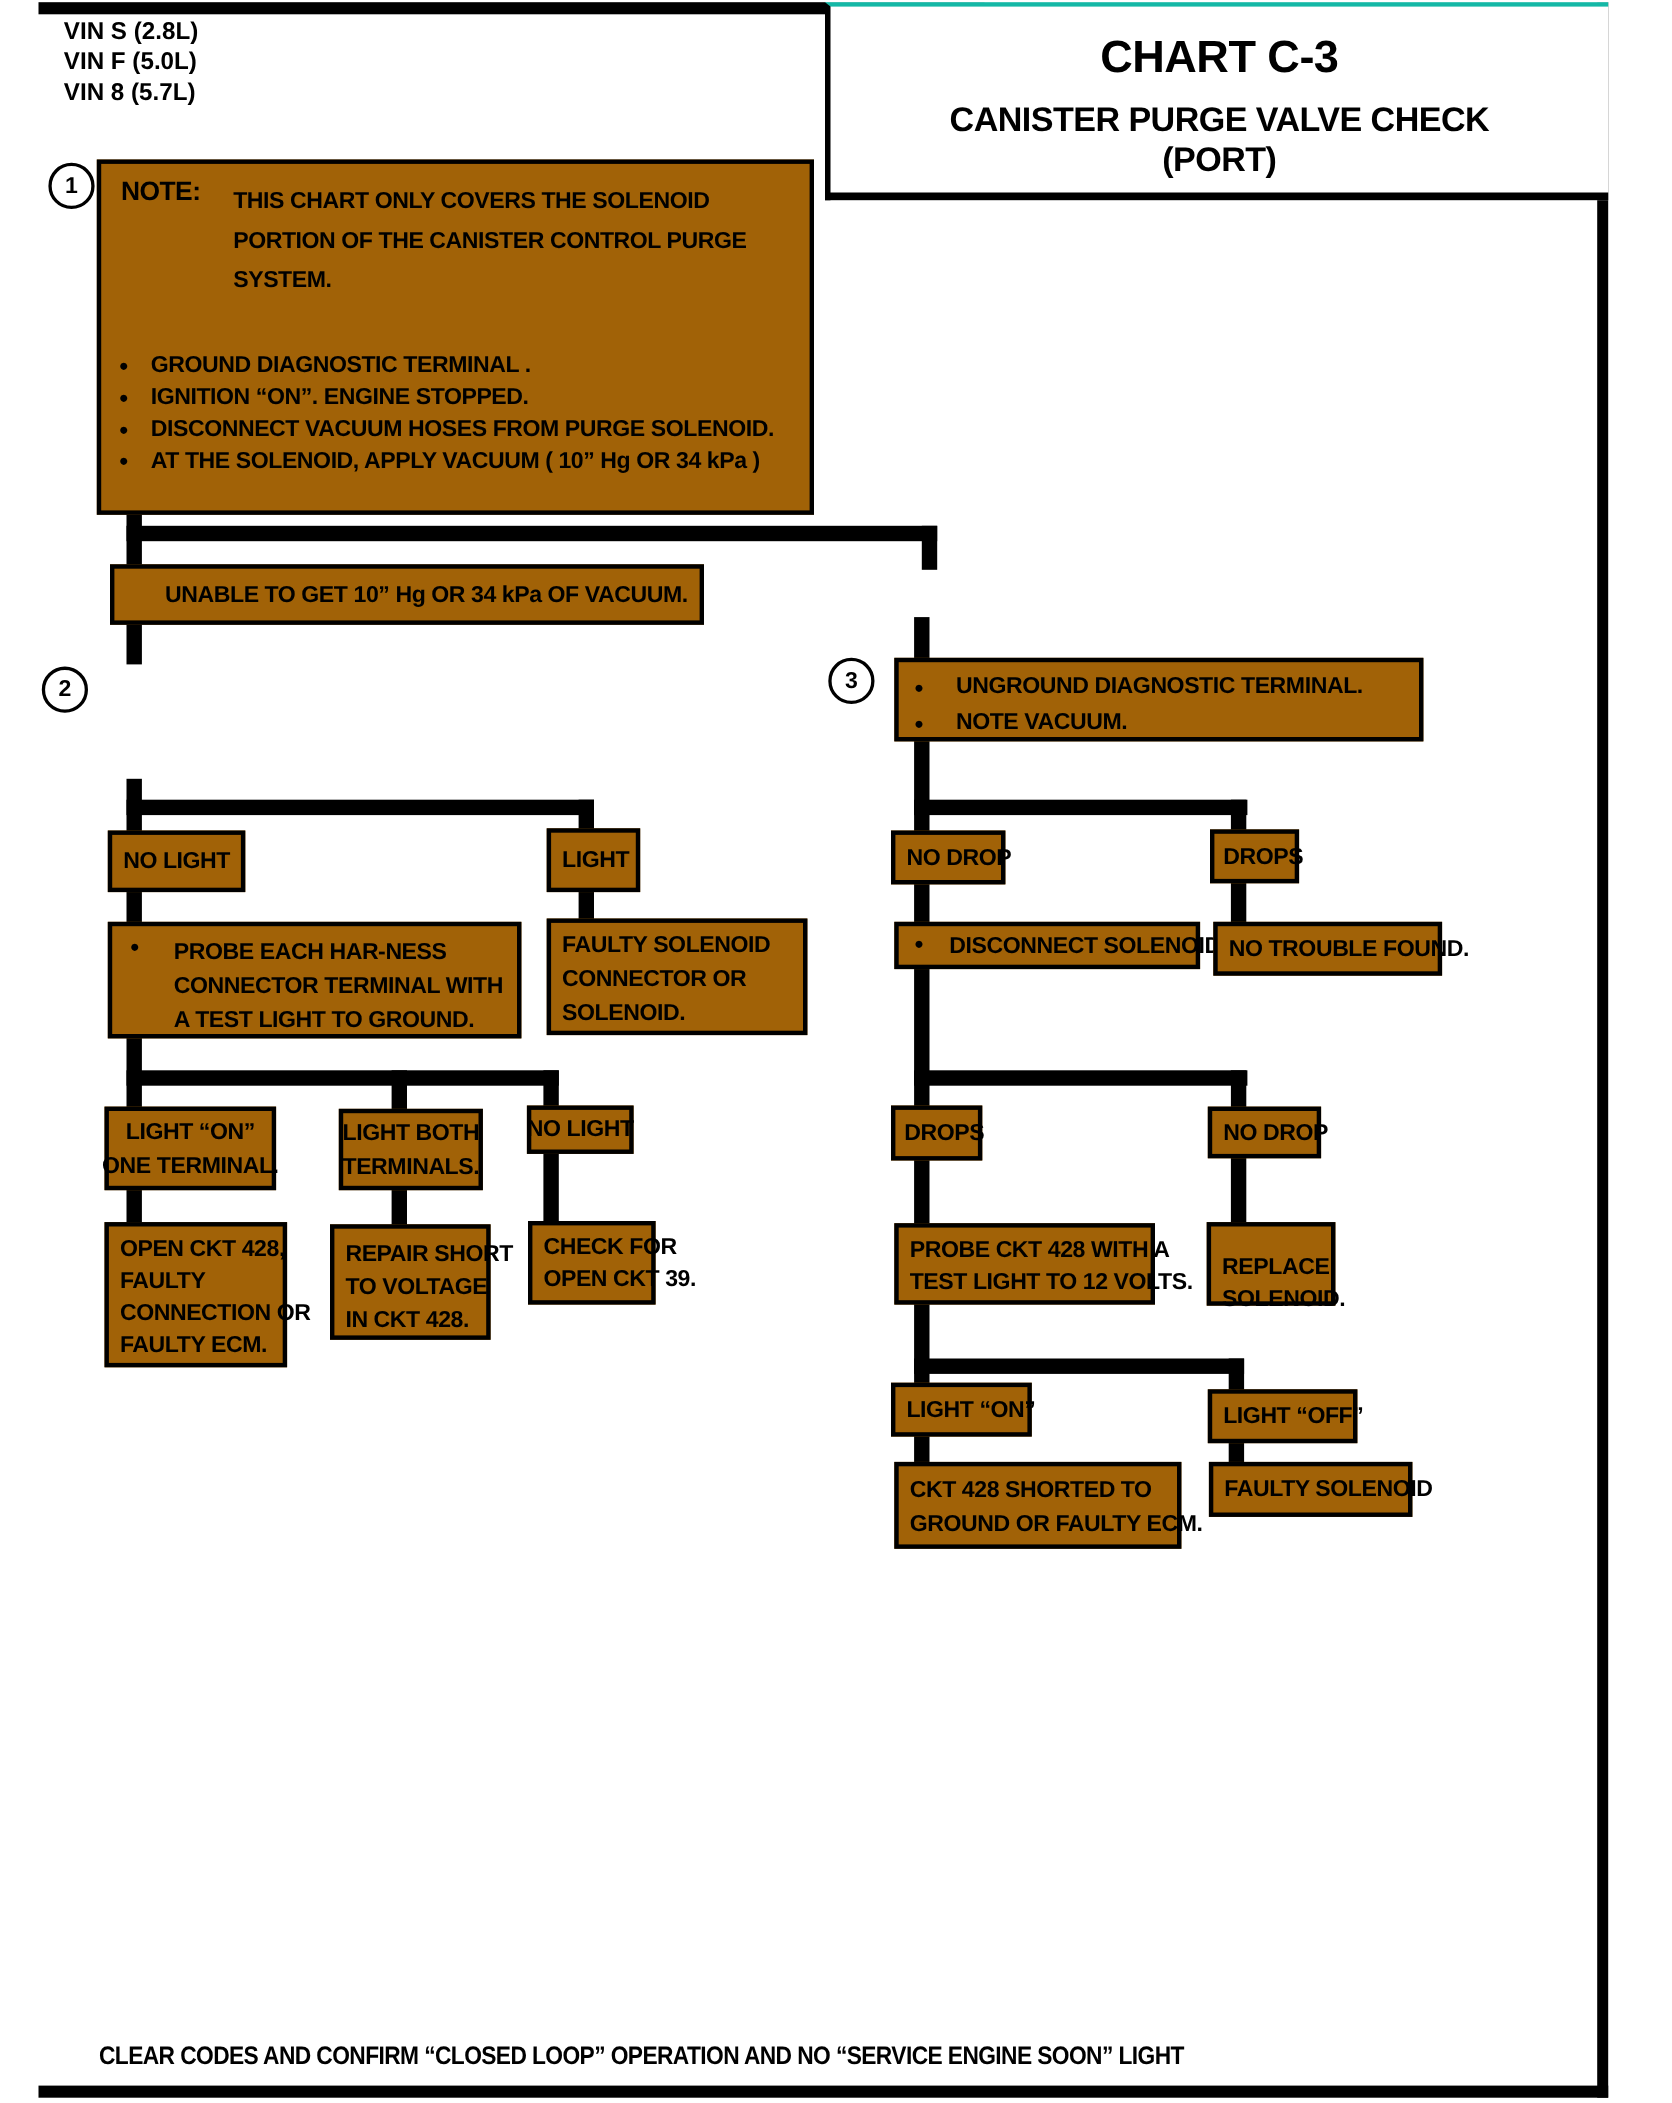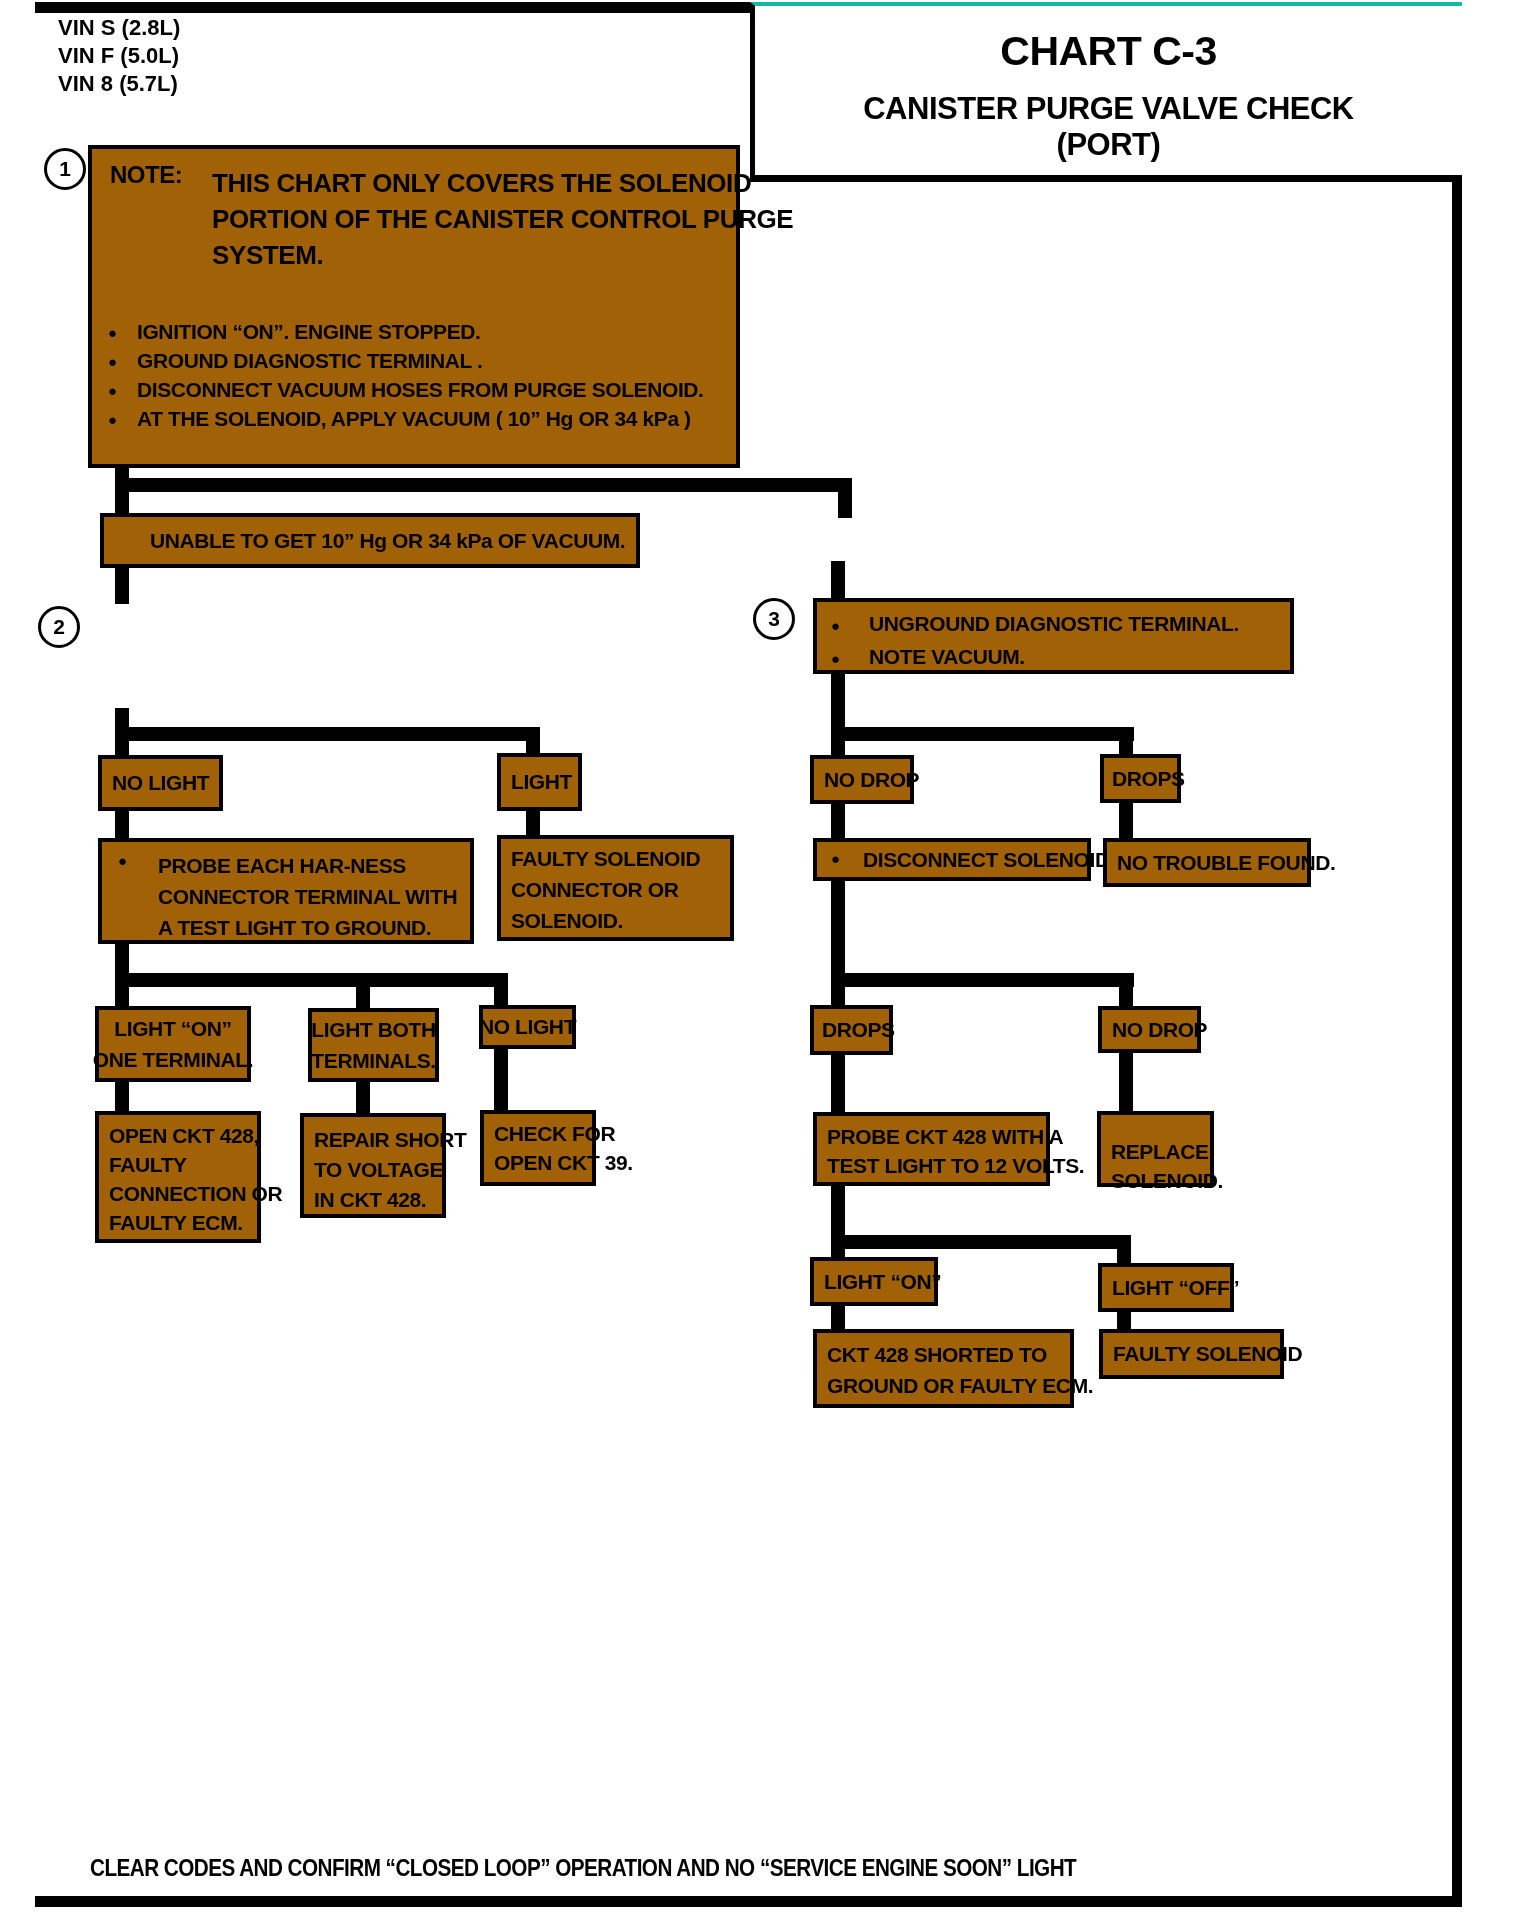"THIS CHART ONLY COVERS THE" .note-lines { font-size: 26px -> 21px }
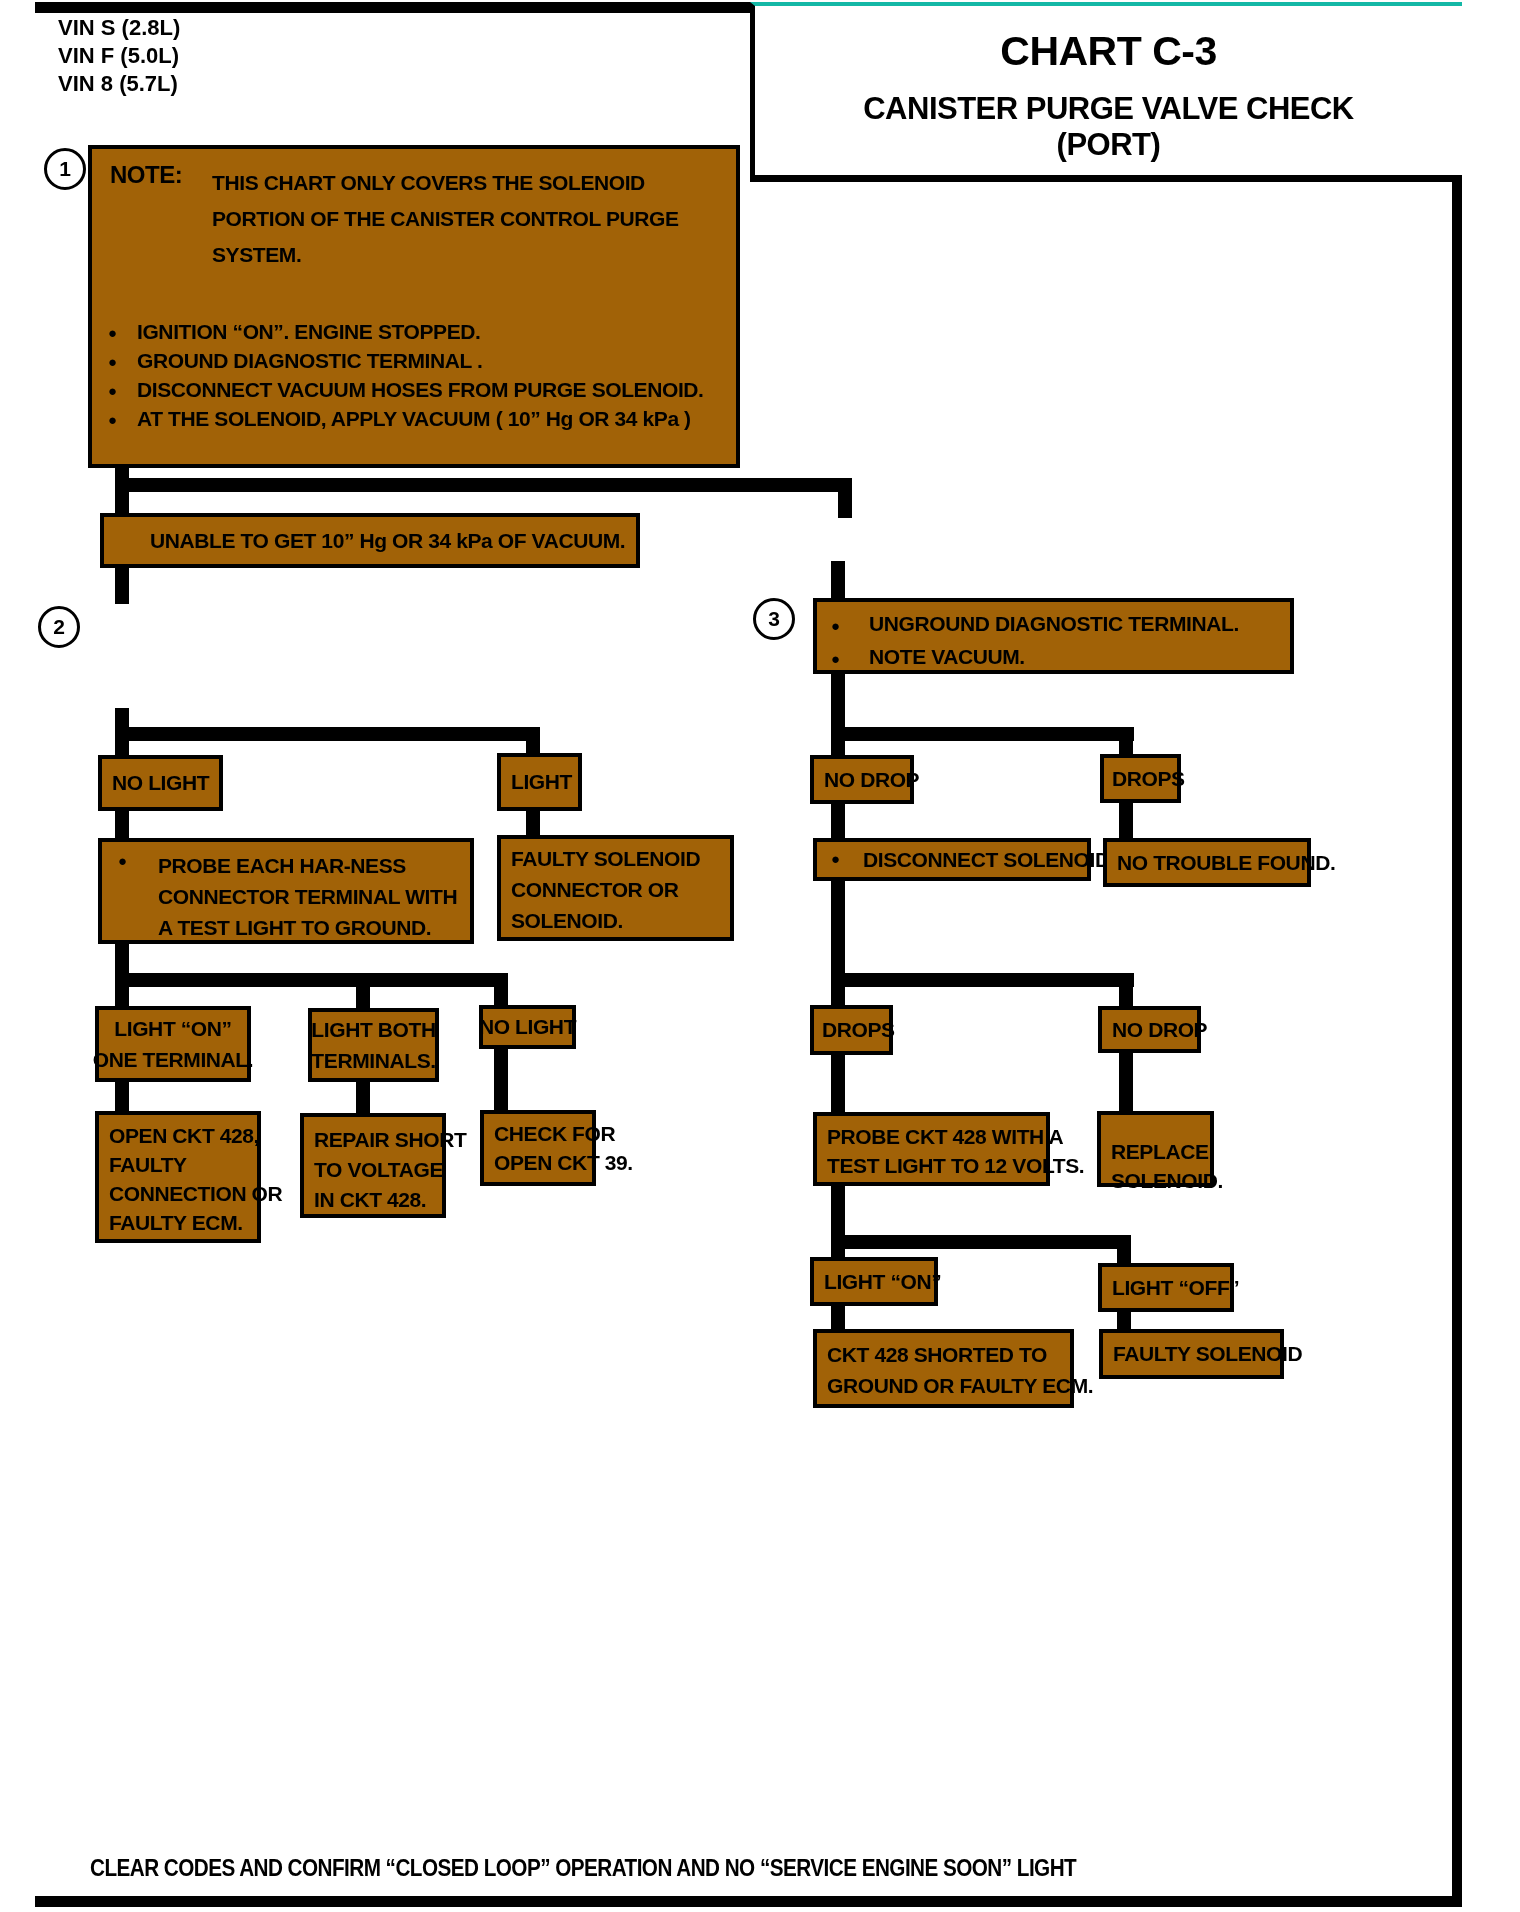"IGNITION “ON”. ENGINE STOPPED." div.brow { order: before "GROUND DIAGNOSTIC TERMINAL ." -> after "GROUND DIAGNOSTIC TERMINAL ." }
